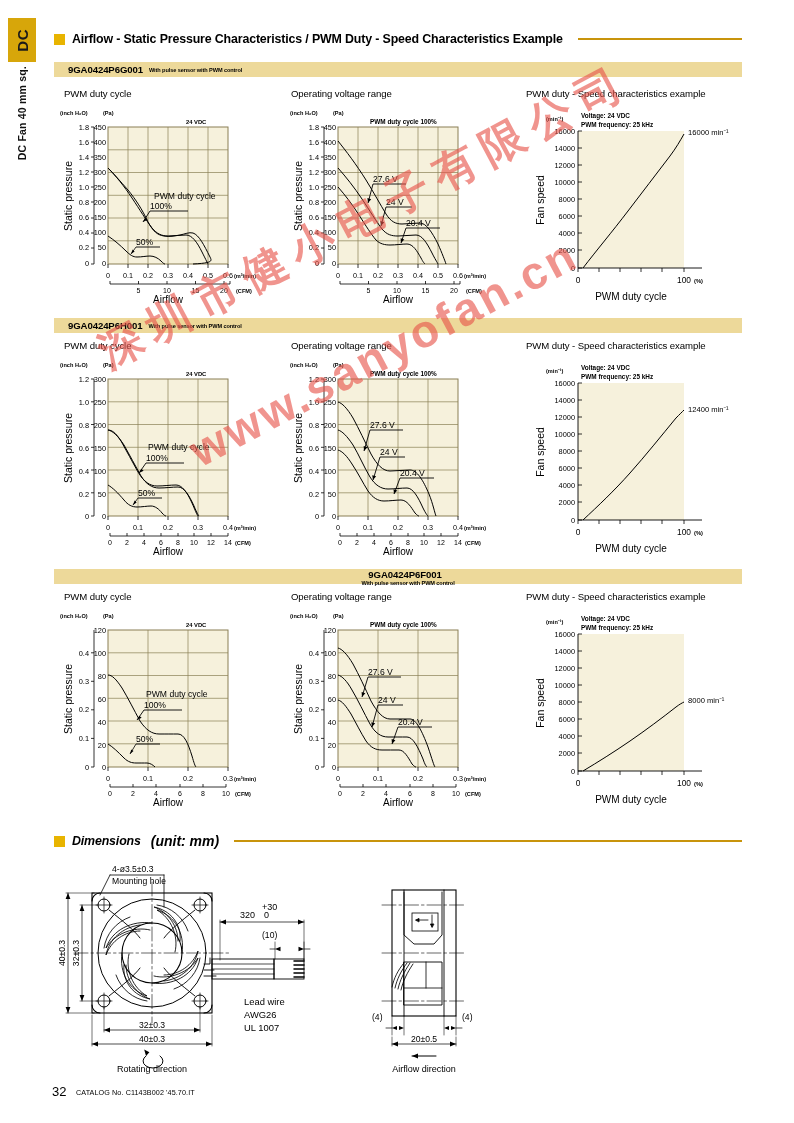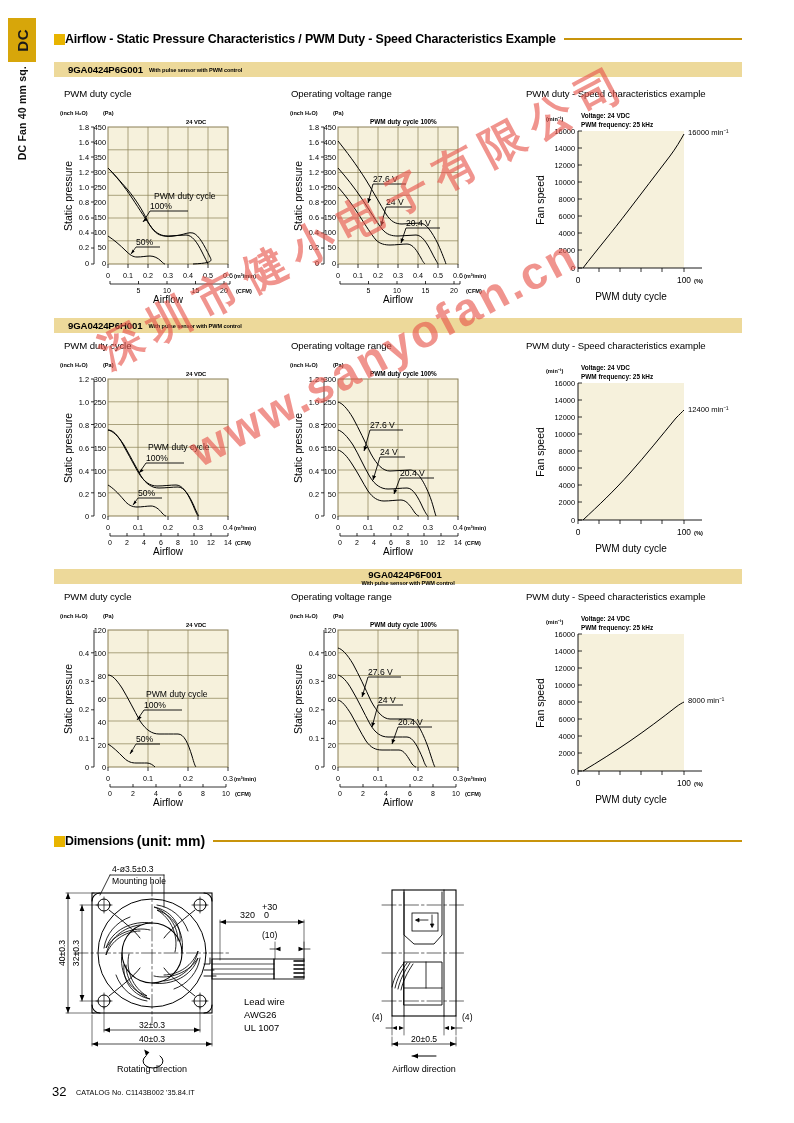"Airflow - Static Pressure" .sec-head { gap: none -> 7px }
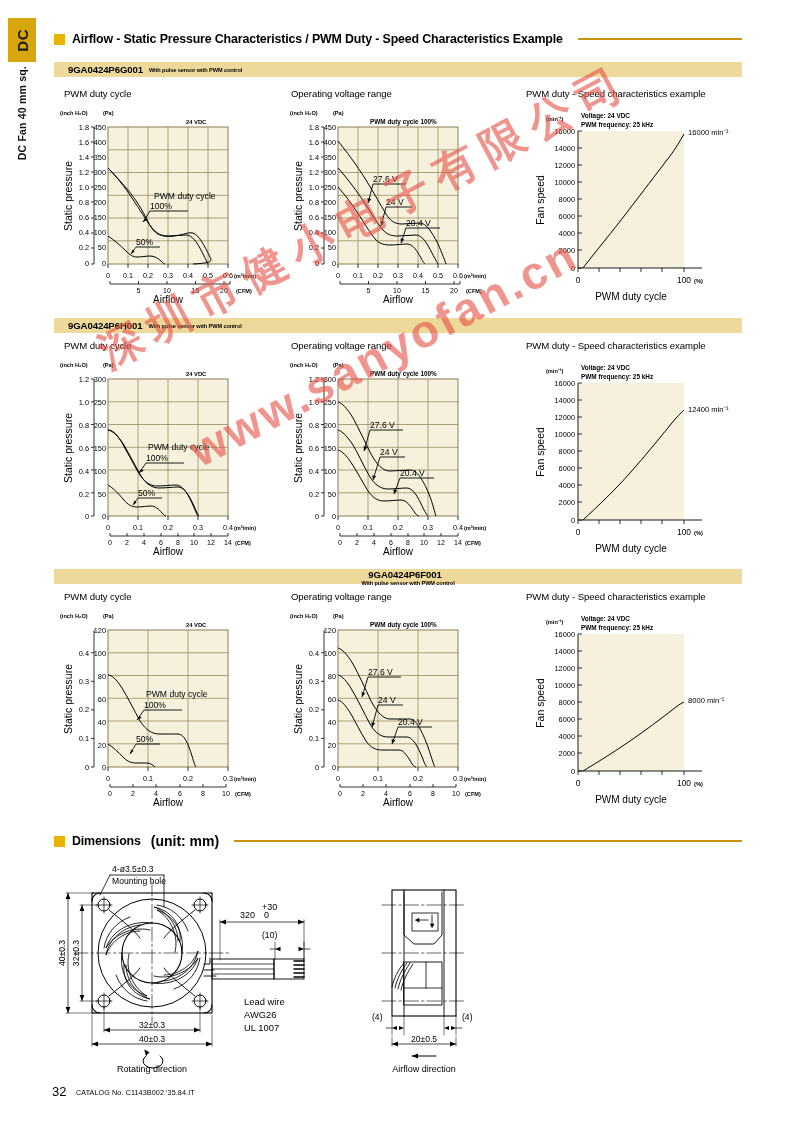"Dimensions" div.sec-head { font-style: none -> italic }
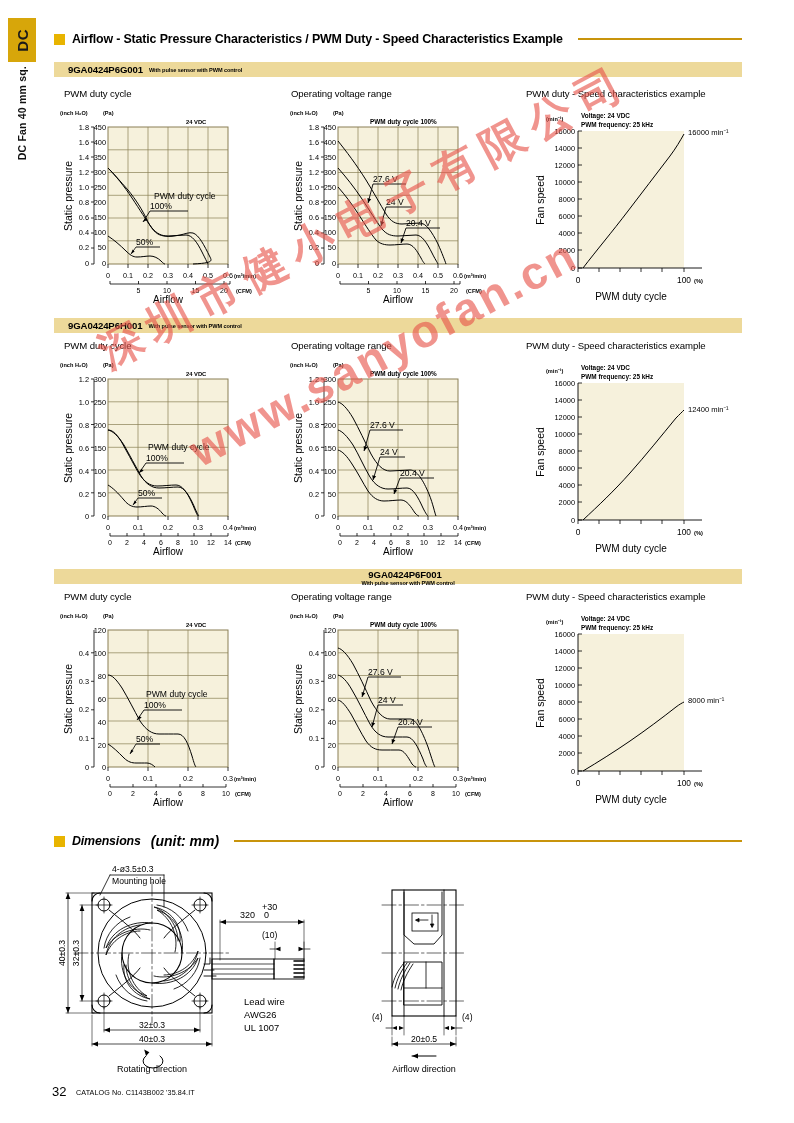"CATALOG No. C1143B002 '35.84.IT" div.cat-no { text: '35.84.IT -> '45.70.IT }
